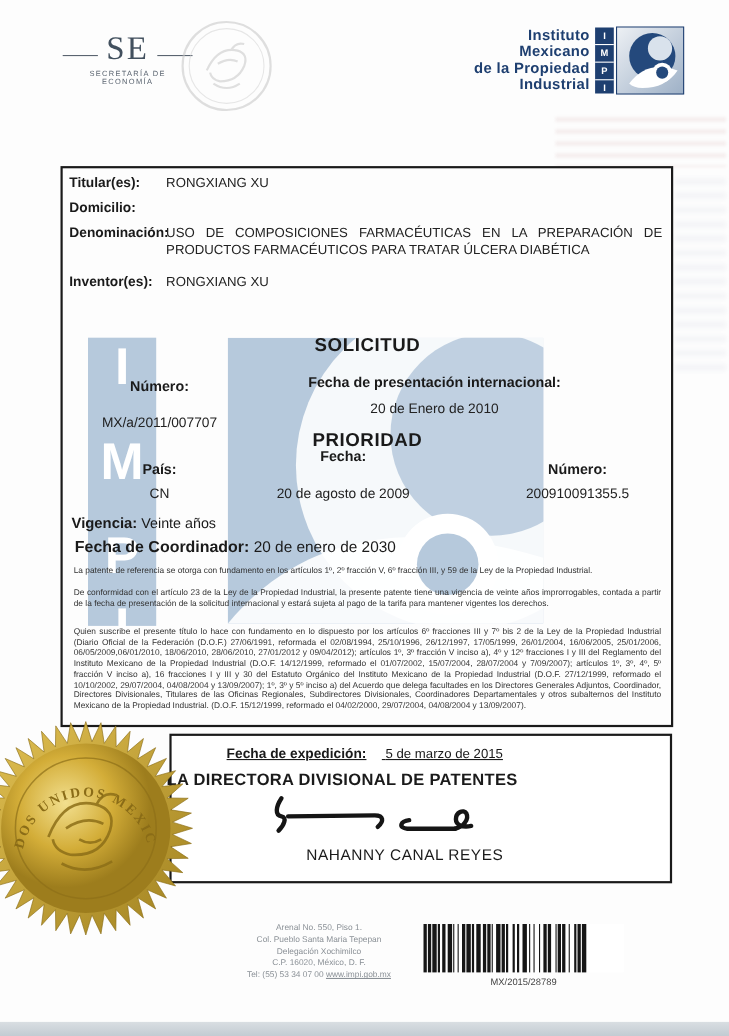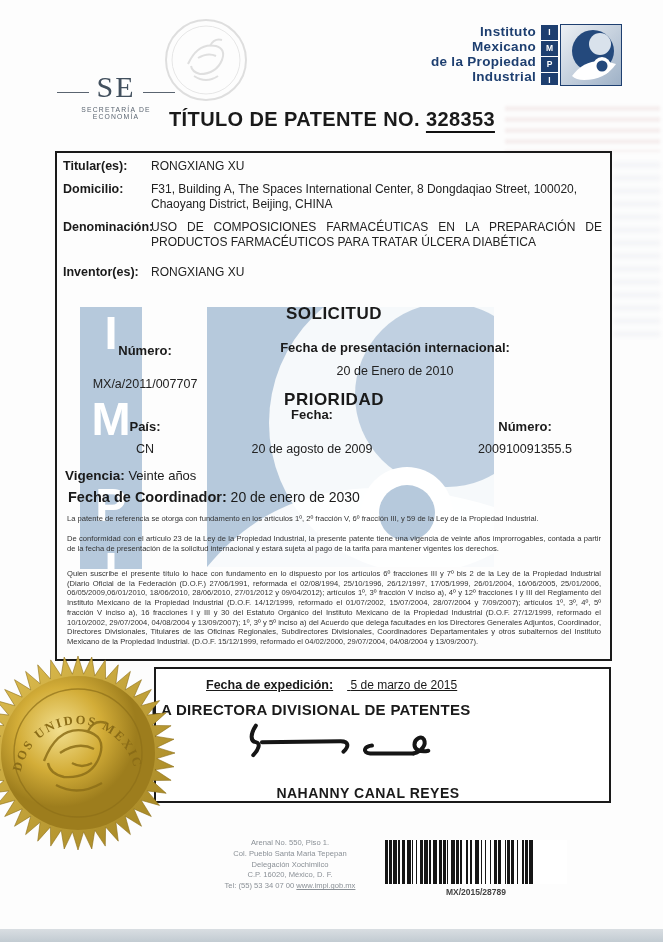"SE" .se-logo { margin-top: 42px -> none }
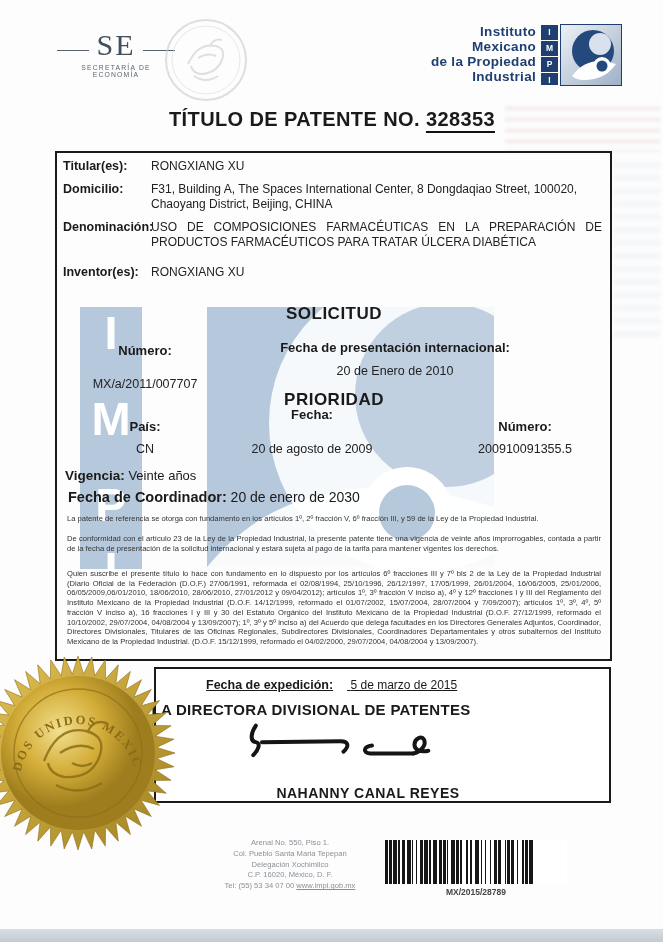"TÍTULO DE PATENTE NO. 328353" div.abs { html: <div> <span>TÍTULO DE PATENTE NO.</span> <span> </span> <u>328353</u> </div> -> none }
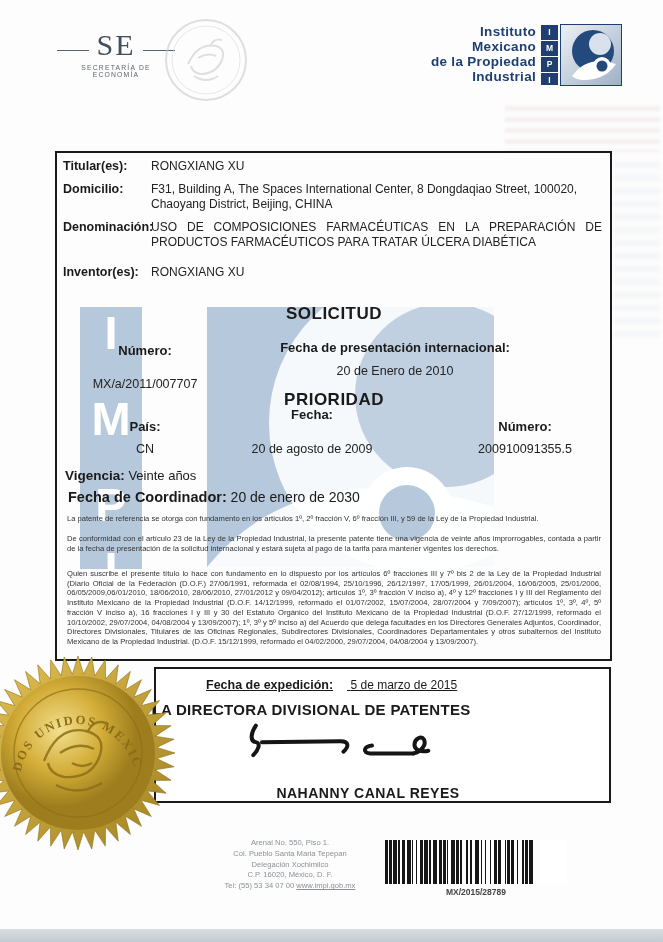"F31, Building A, The Spaces" div.fvalue { html: <div>F31, Building A, The Spaces International Center, 8 Dongdaqiao Street, 100020, Chaoyang District, Beijing, CHINA</div> -> none }
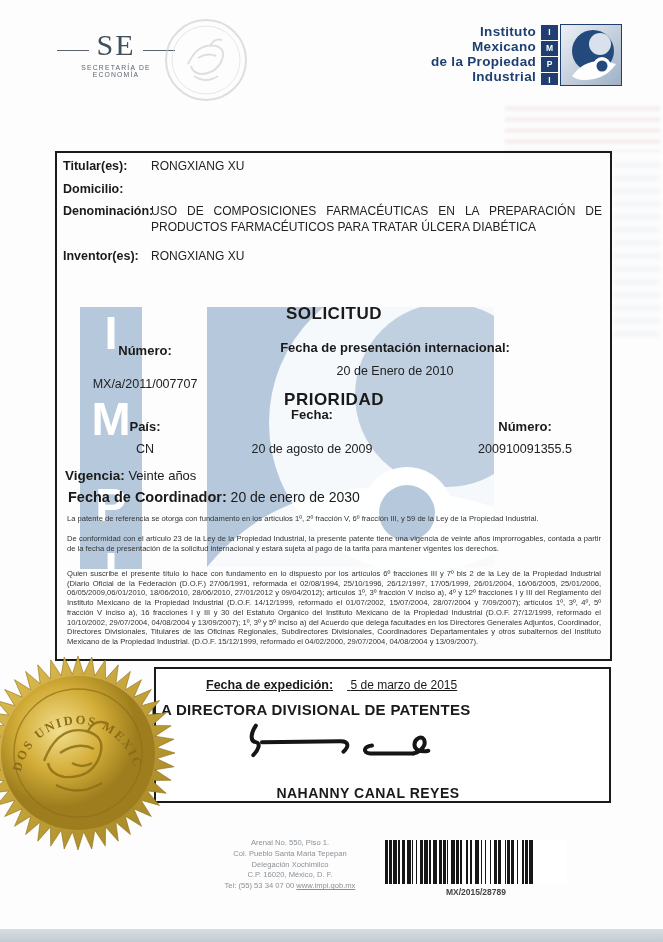"NAHANNY CANAL REYES" .signer { font-weight: bold -> normal; margin-top: 16px -> none }
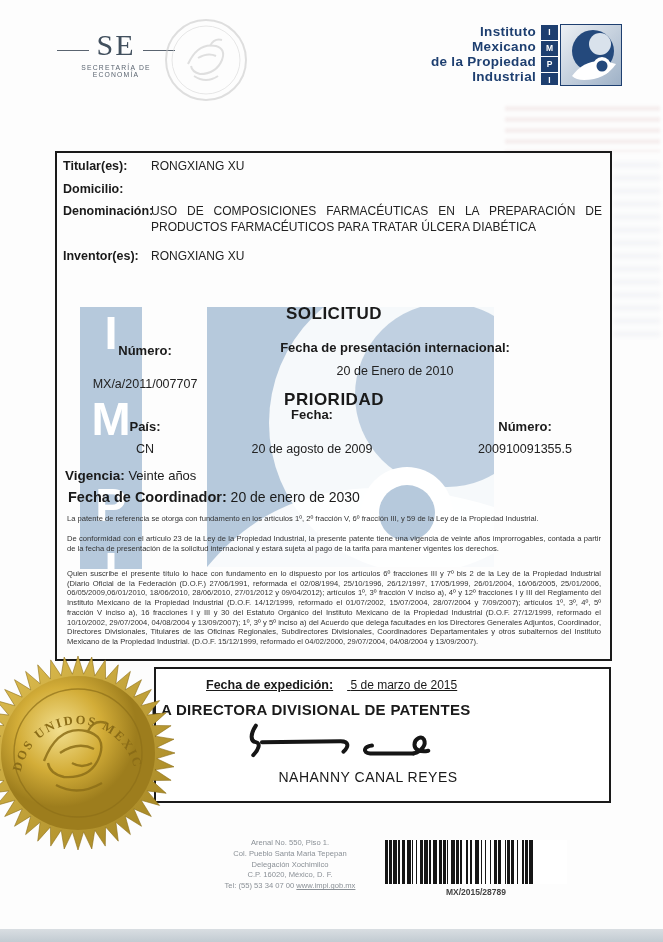"MX/2015/28789" .bc-label { font-weight: bold -> none }
